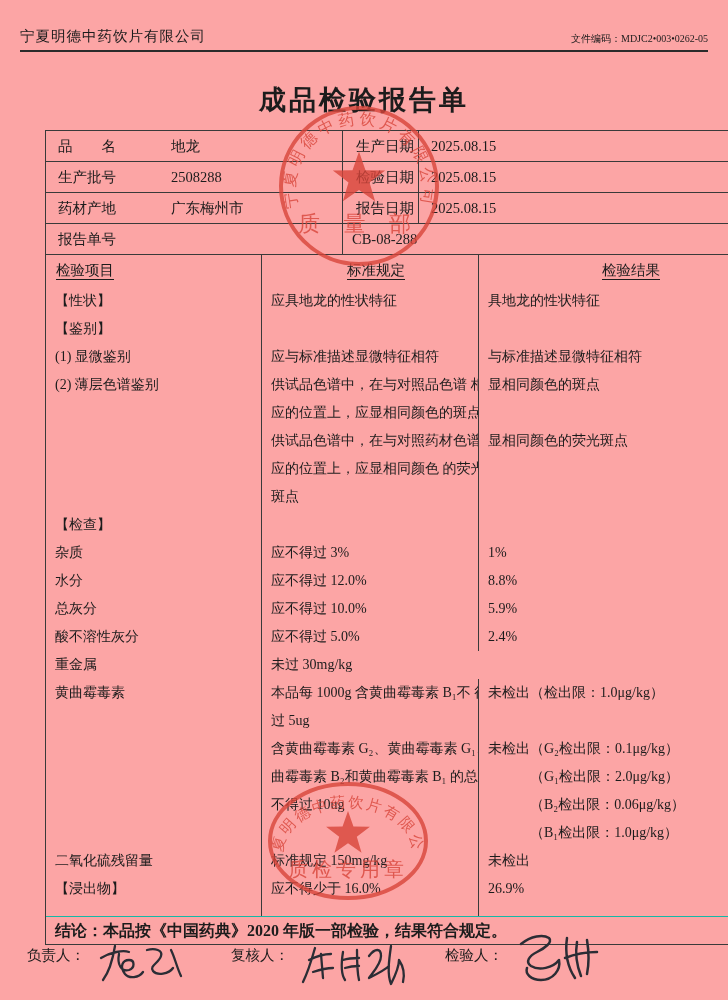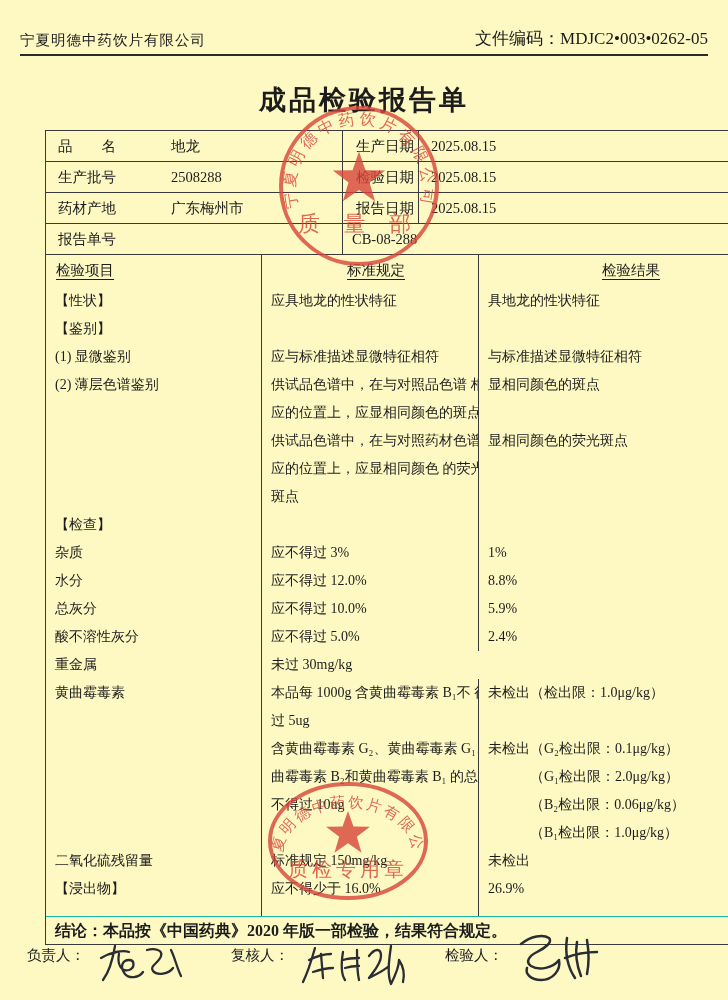"宁夏明德中药饮片有限公司" .page { background: #fef9c3 -> #fca5a5 }
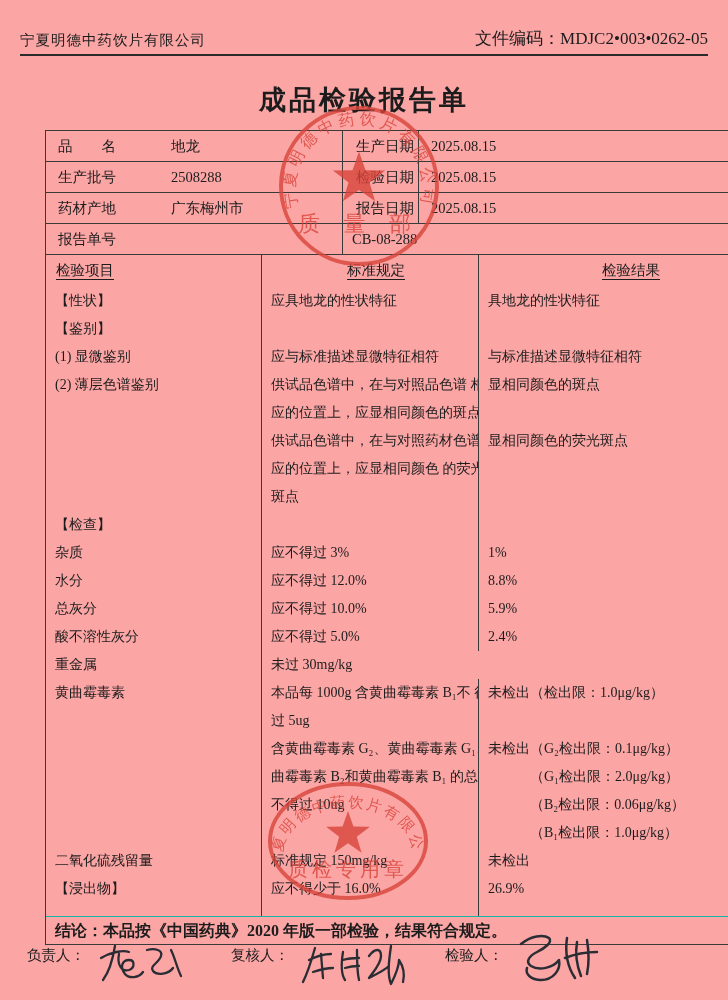"文件编码：MDJC2•003•0262-05" .doccode { font-size: 17px -> 10px }
